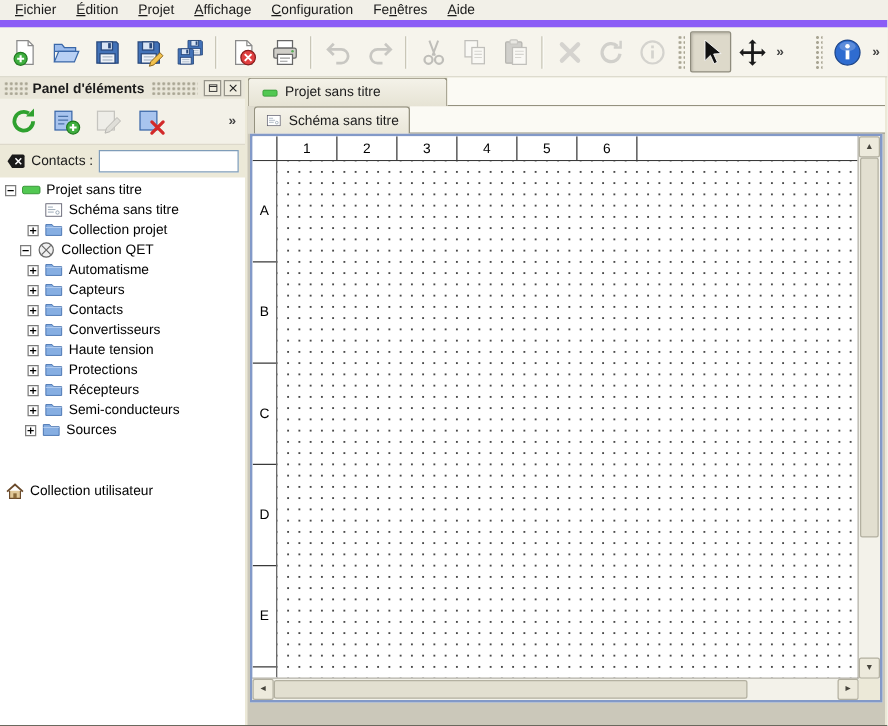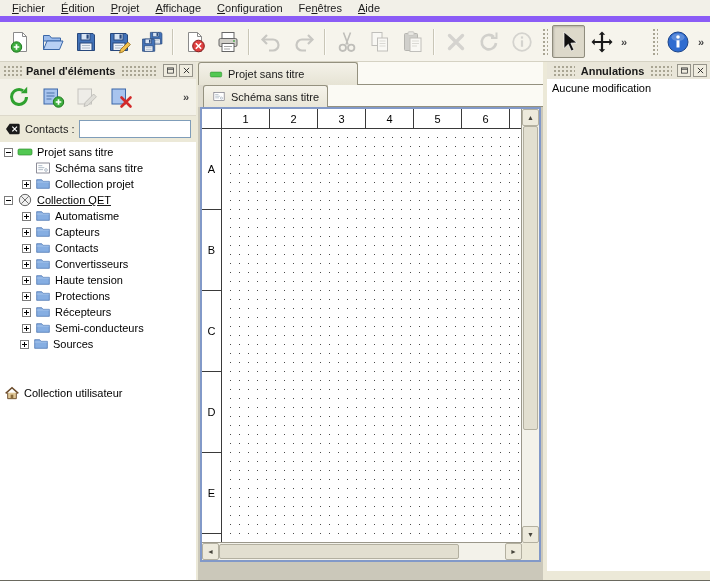"Annulations" div.dock { html: <div> <div> <span></span> <span>Annulations</span> <span></span> <button> <span> <svg> <rect></rect> <path></path> </svg> </span> </button> <button> <span> <svg> <path></path> </svg> </span> </button> </div> <div> <div>Aucune modification</div> </div> </div> -> none }
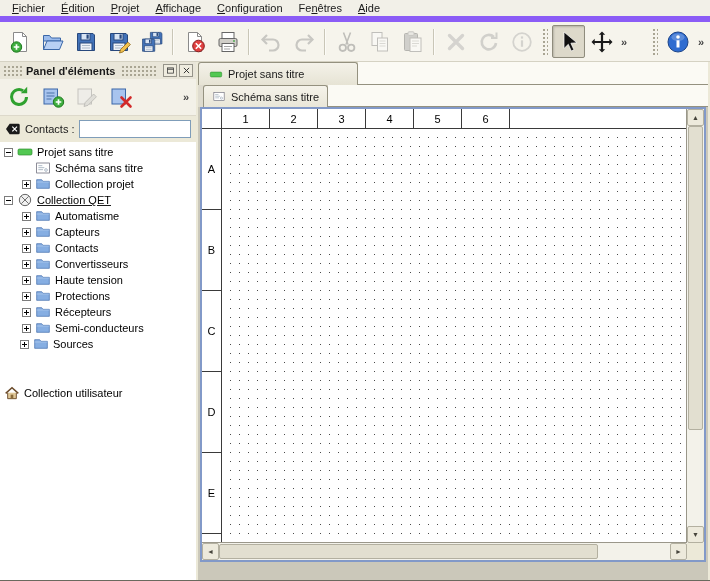"Collection QET" div.tree-row { padding-left: 4px -> 16px; text-decoration: underline -> none }
